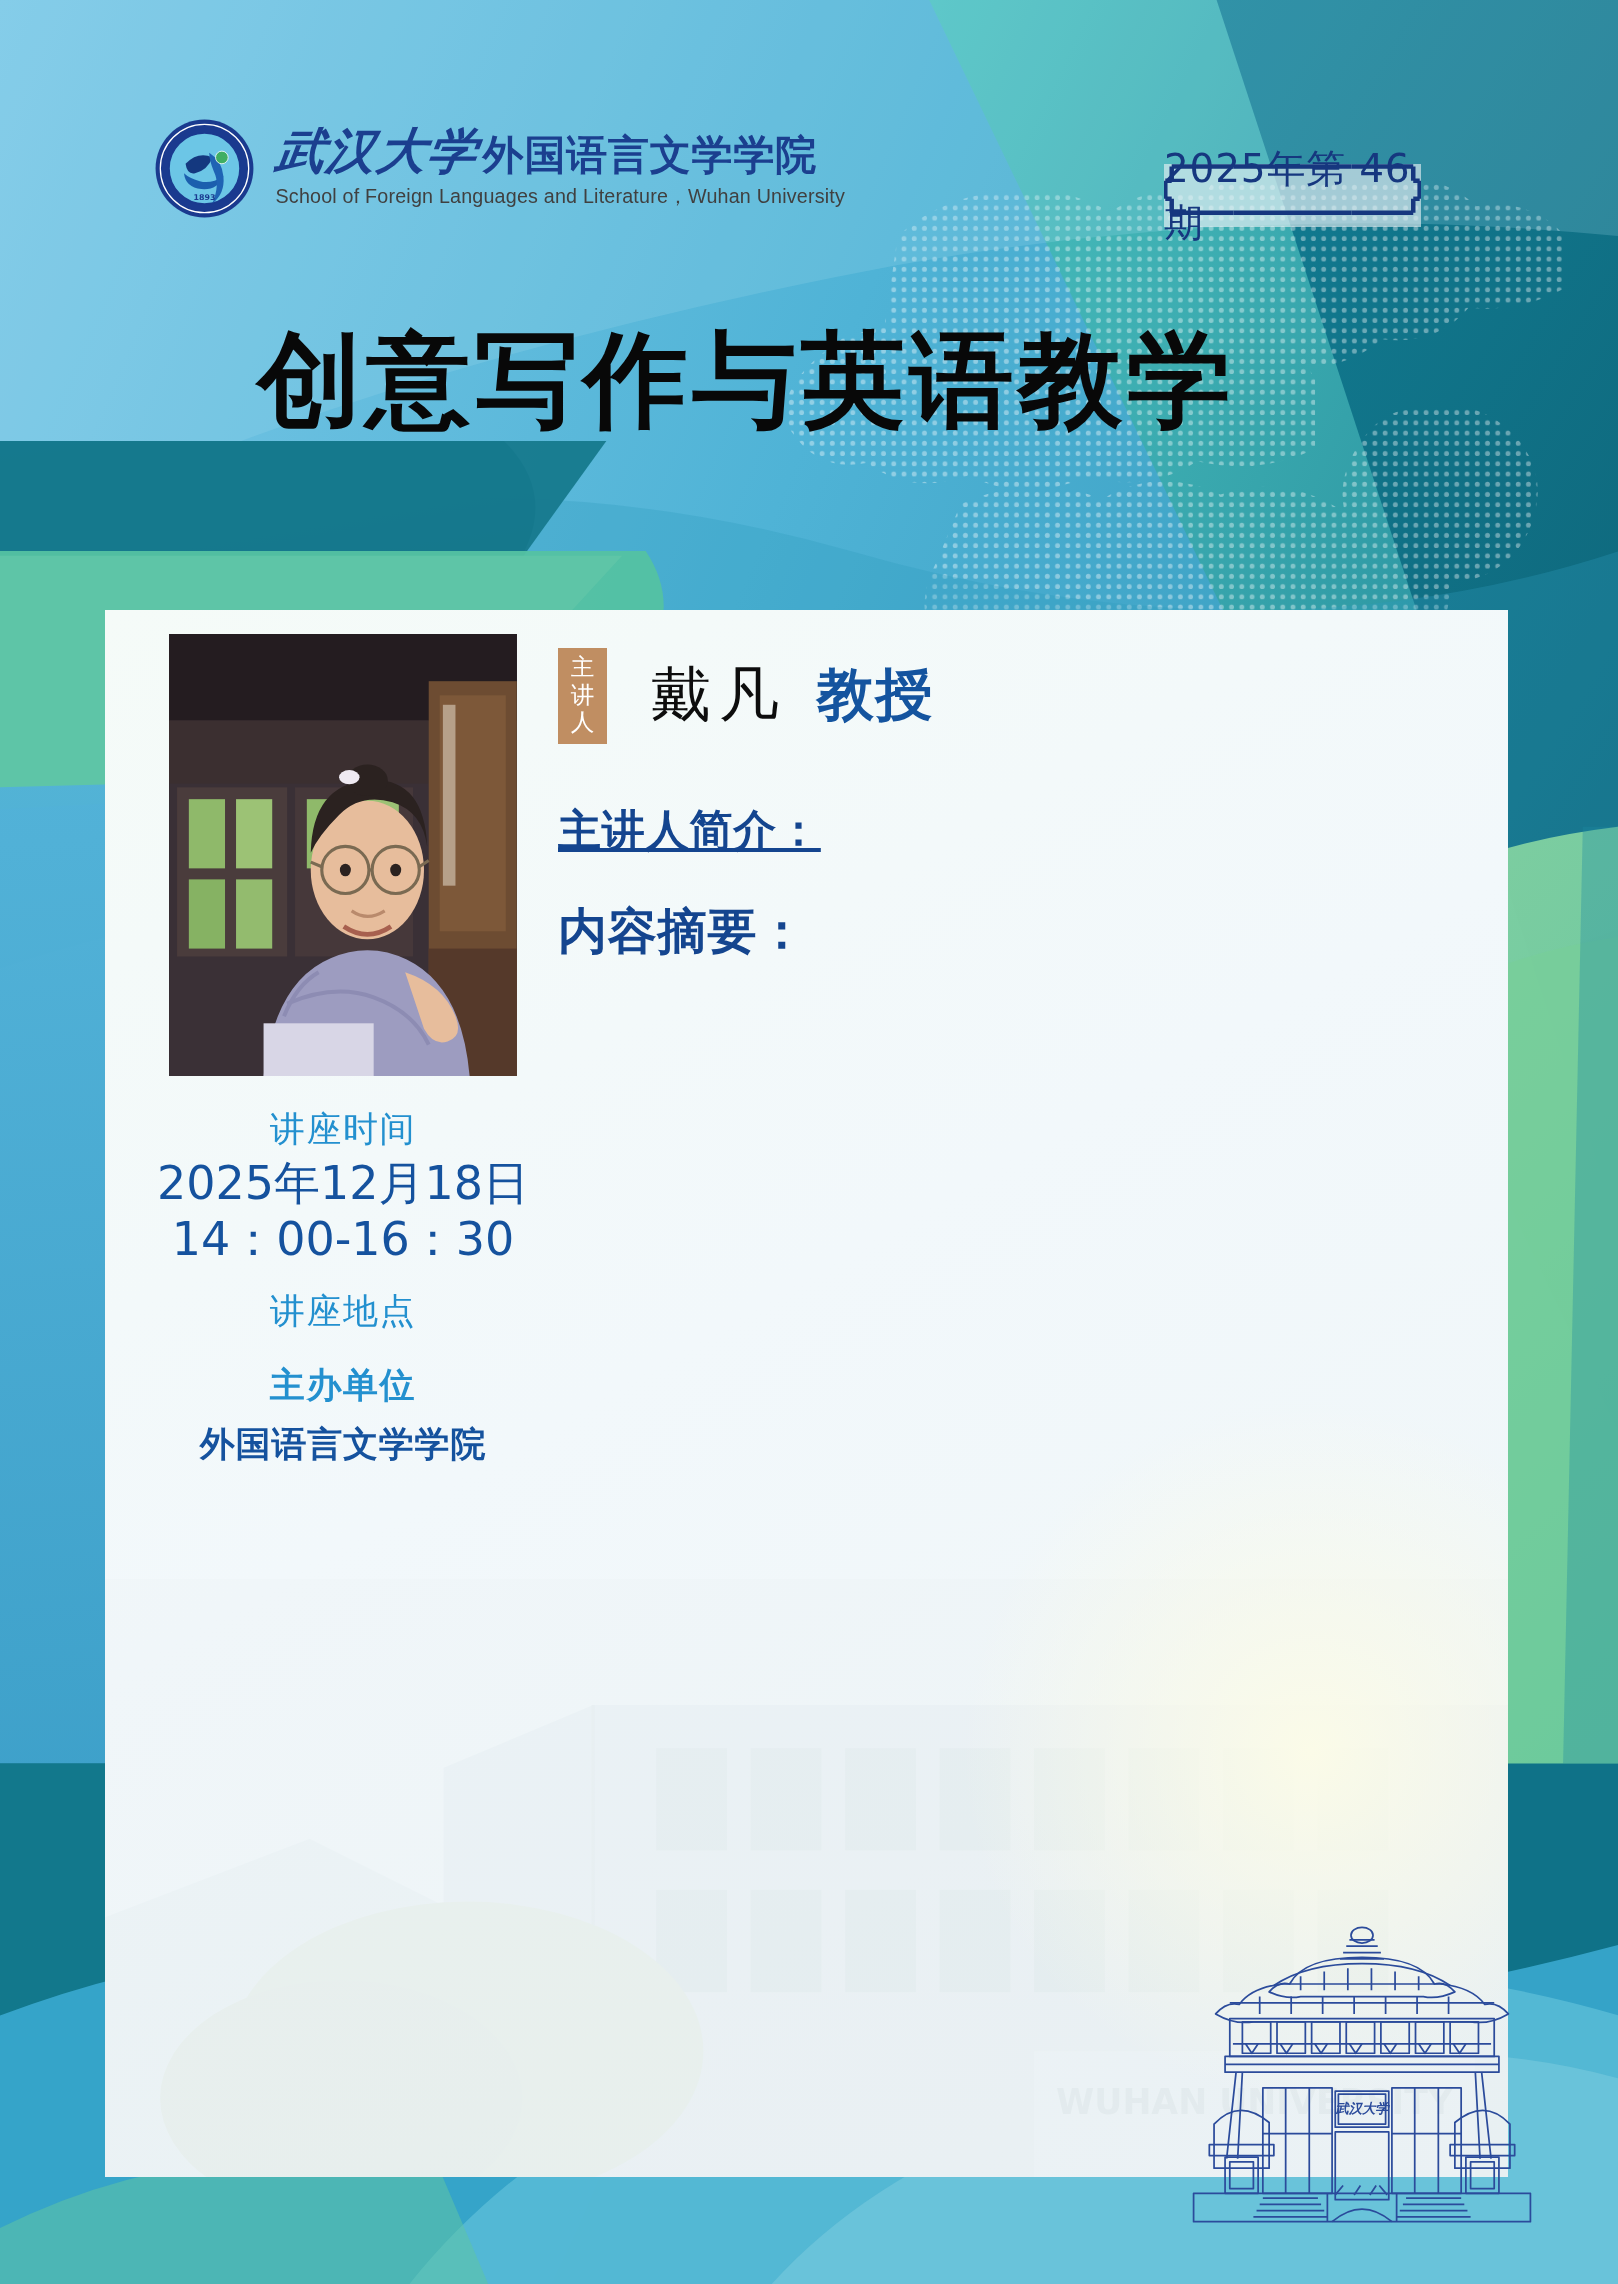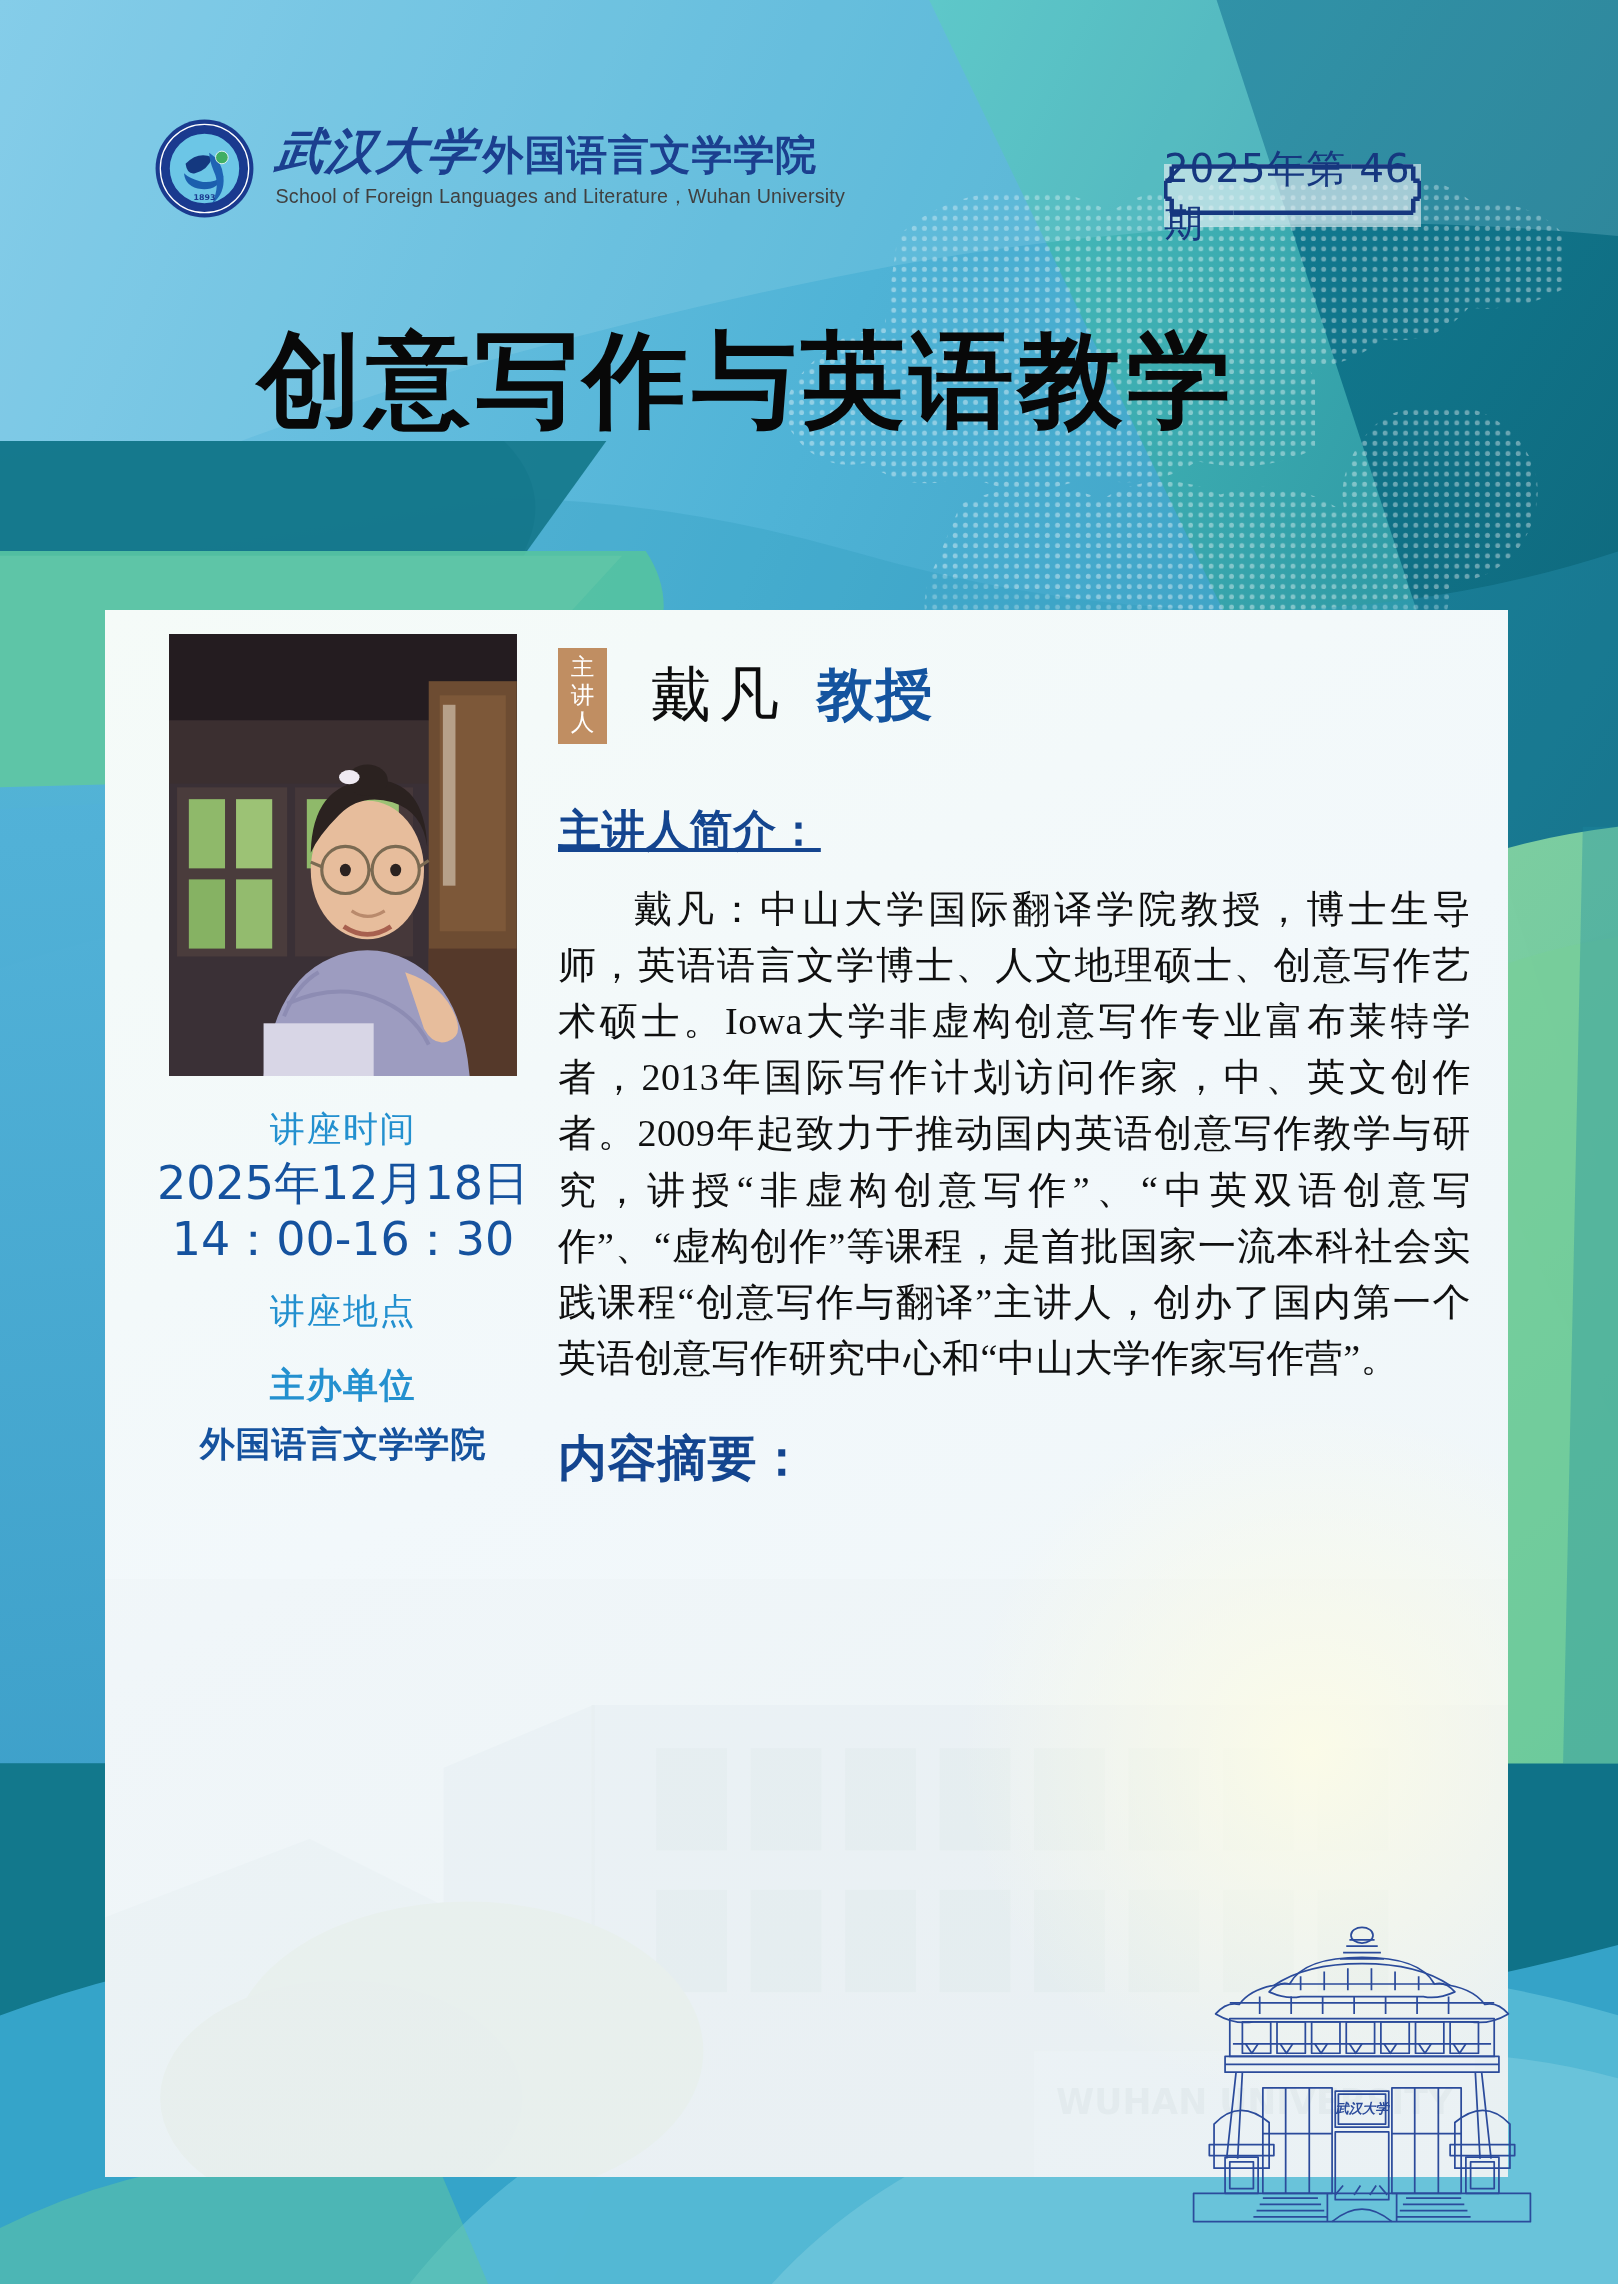"戴凡：中山大学国际翻译学院教授，博士生导师，英语语言文学博士、人文地理硕士、创意" div.body-text { html: <div>戴凡：中山大学国际翻译学院教授，博士生导师，英语语言文学博士、人文地理硕士、创意写作艺术硕士。Iowa大学非虚构创意写作专业富布莱特学者，2013年国际写作计划访问作家，中、英文创作者。2009年起致力于推动国内英语创意写作教学与研究，讲授“非虚构创意写作”、“中英双语创意写作”、“虚构创作”等课程，是首批国家一流本科社会实践课程“创意写作与翻译”主讲人，创办了国内第一个英语创意写作研究中心和“中山大学作家写作营”。</div> -> none }
